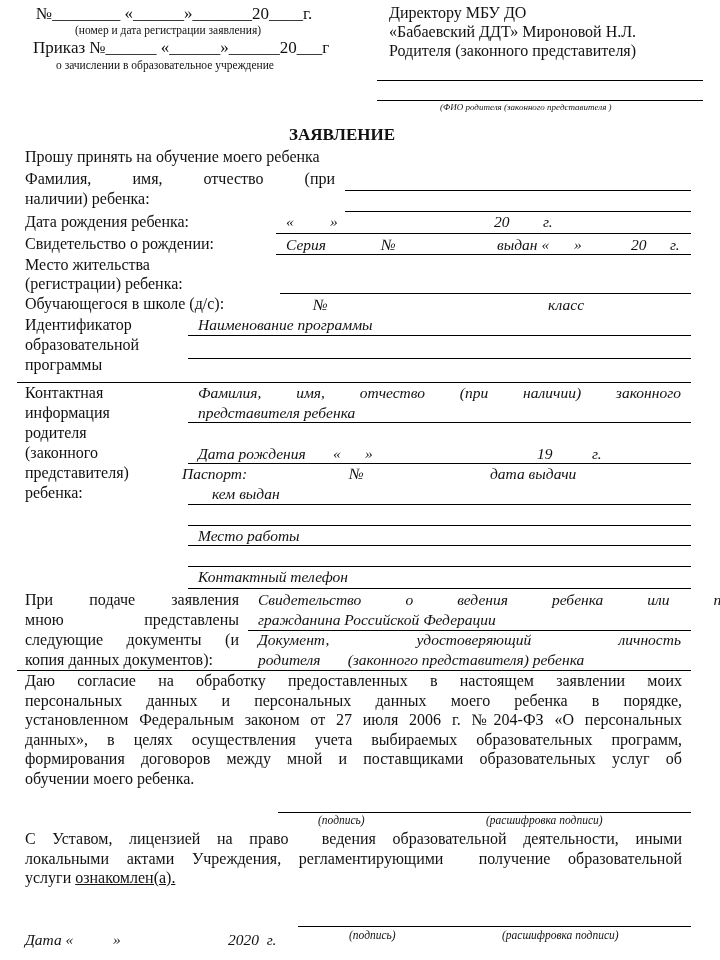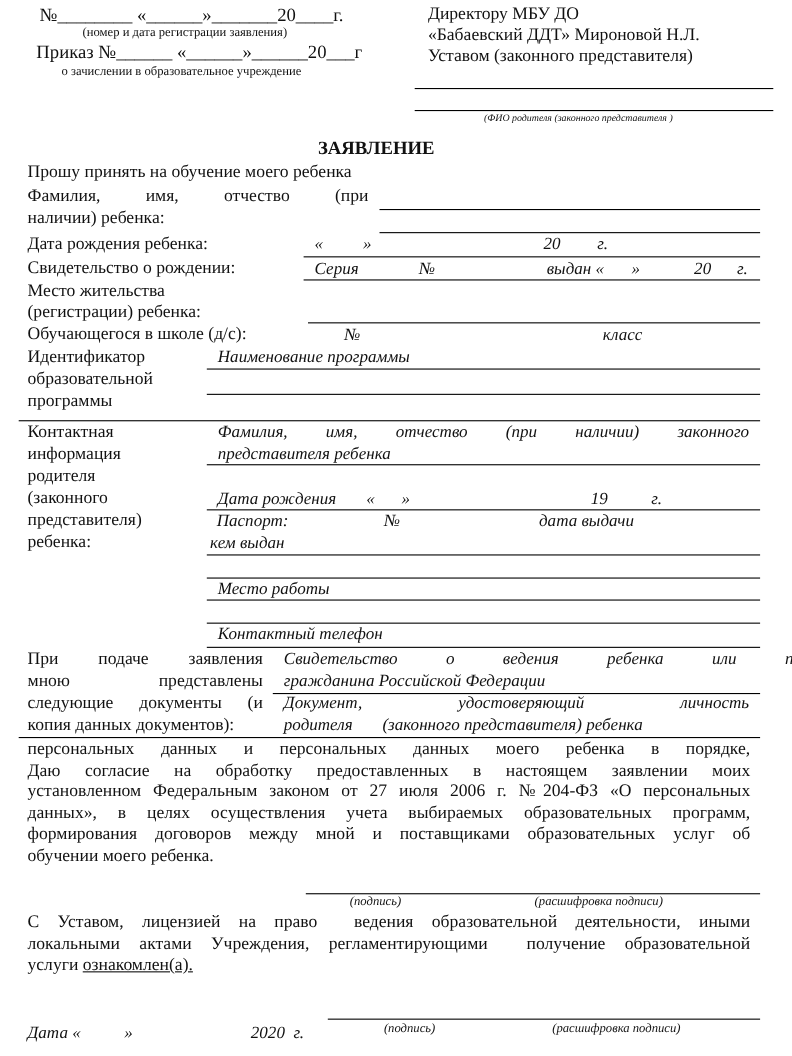"Уставом (законного представителя)" div.abs { text: Уставом -> Родителя }
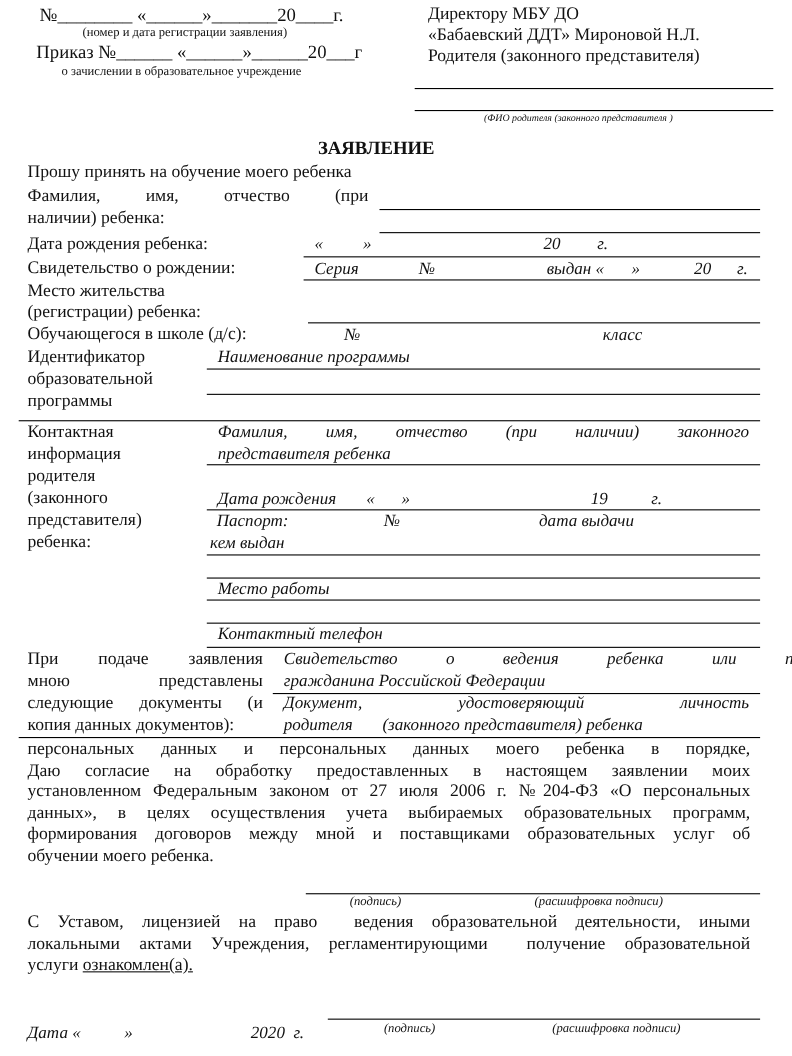"Паспорт:" div.abs { left: 197px -> 182px }
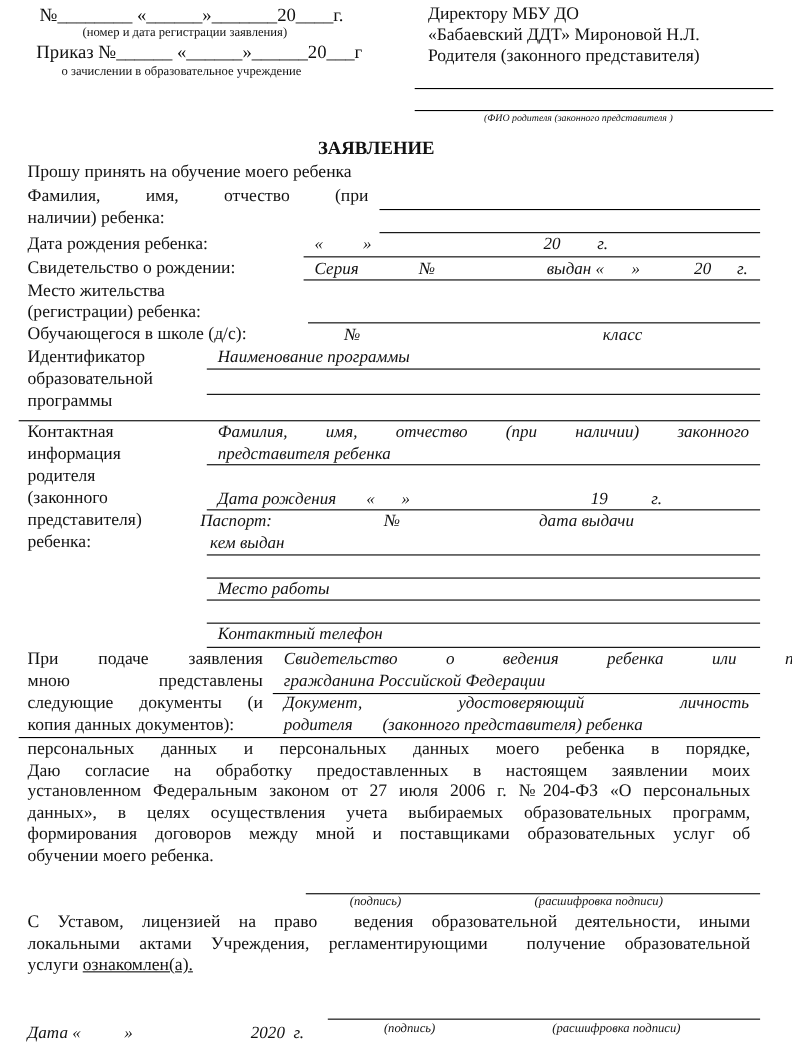"кем выдан" div.abs { left: 191px -> 212px }
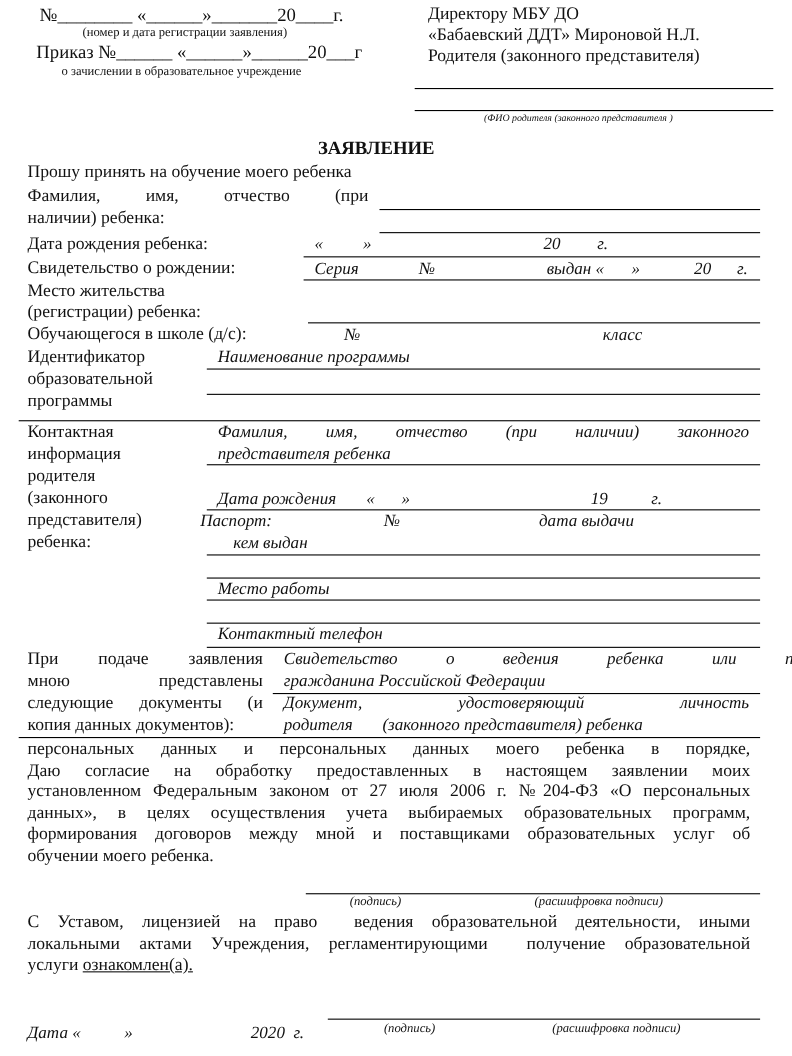"персональных данных и персональных" span.jl { order: before "Даю согласие на обработку" -> after "Даю согласие на обработку" }
